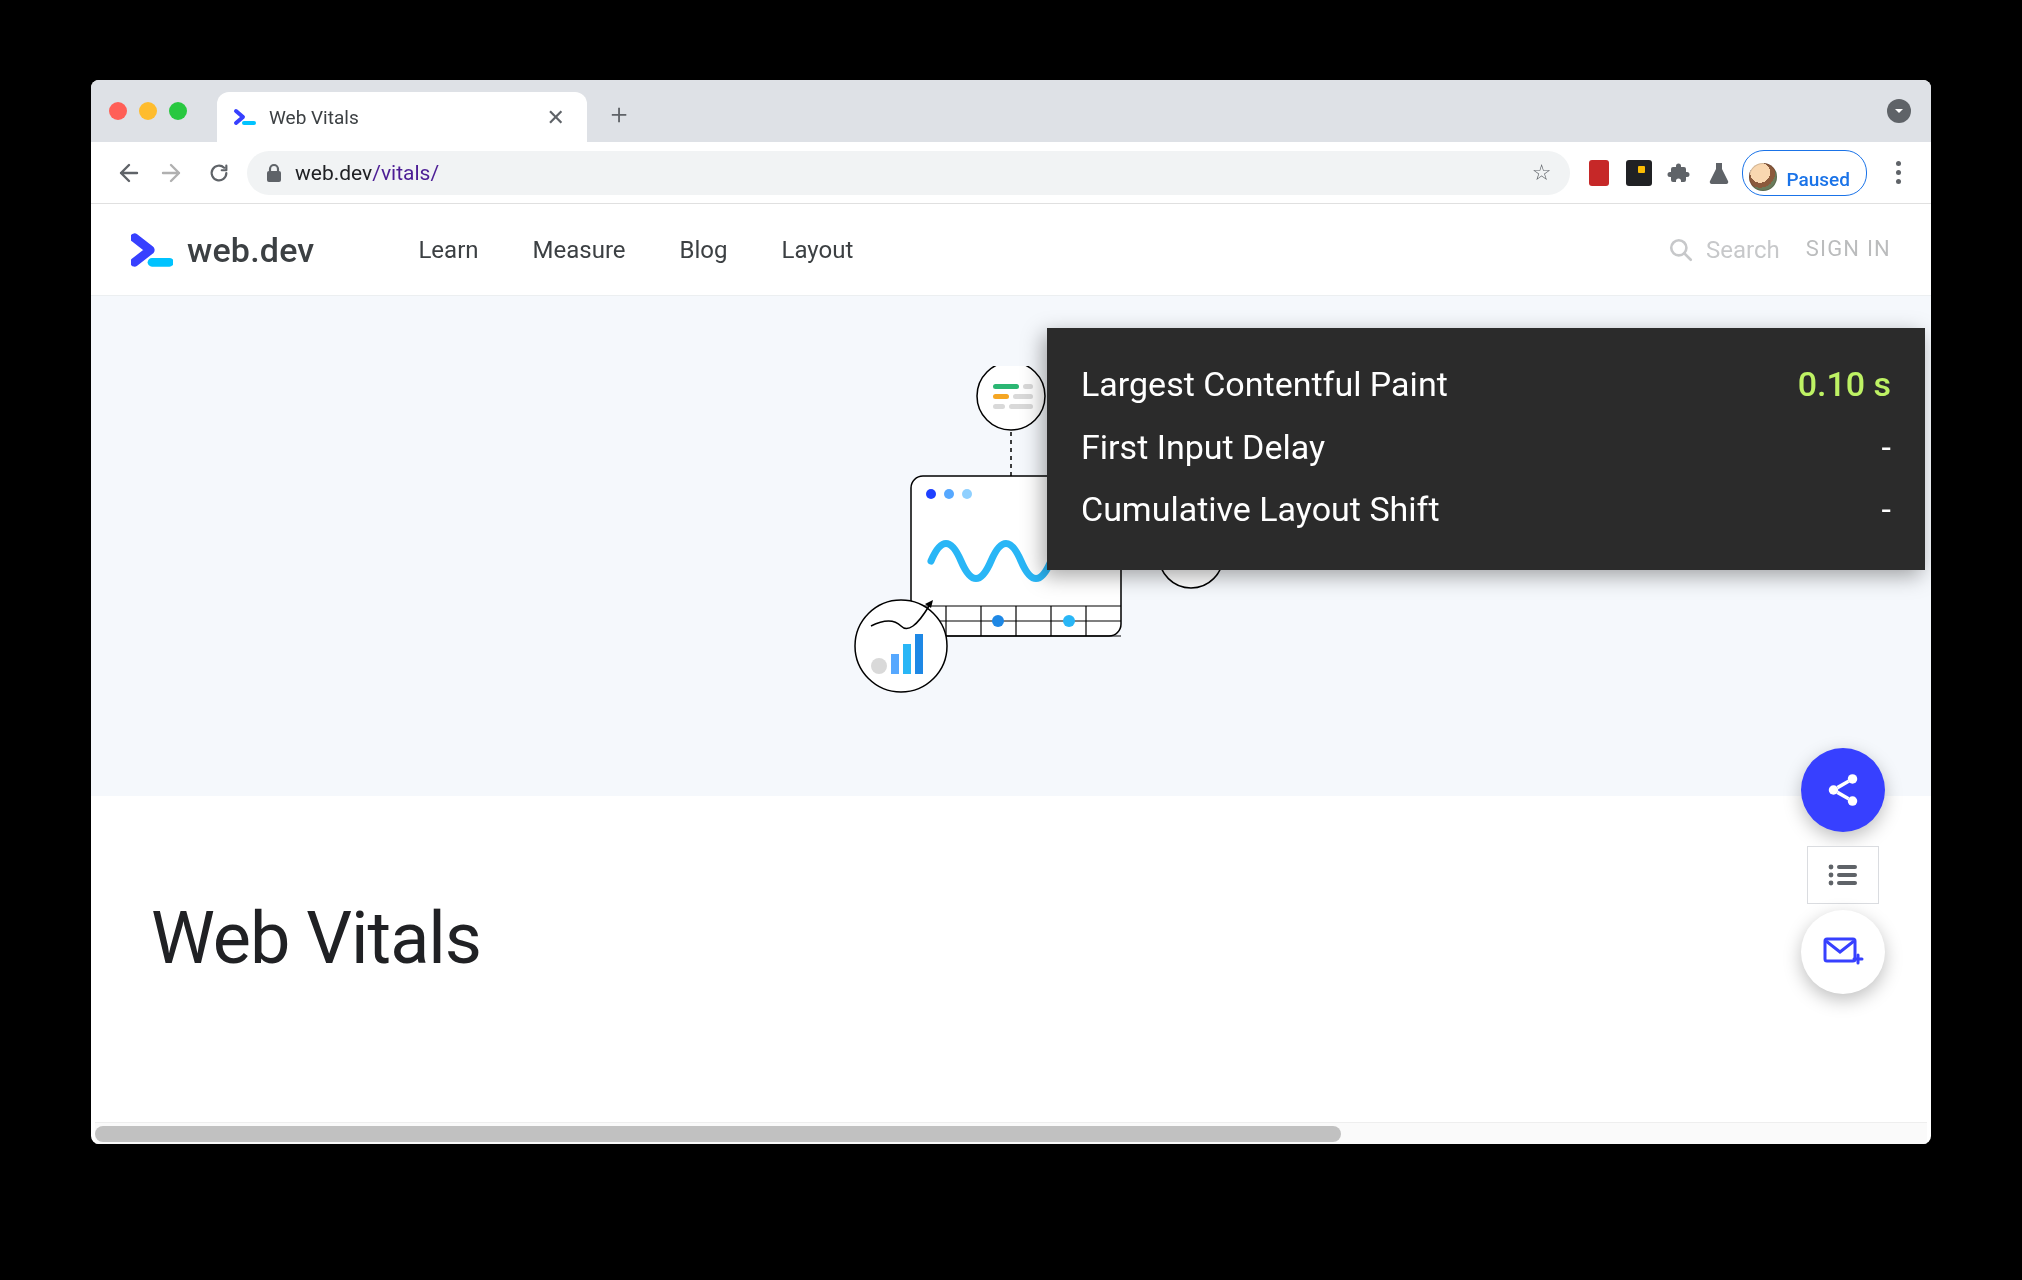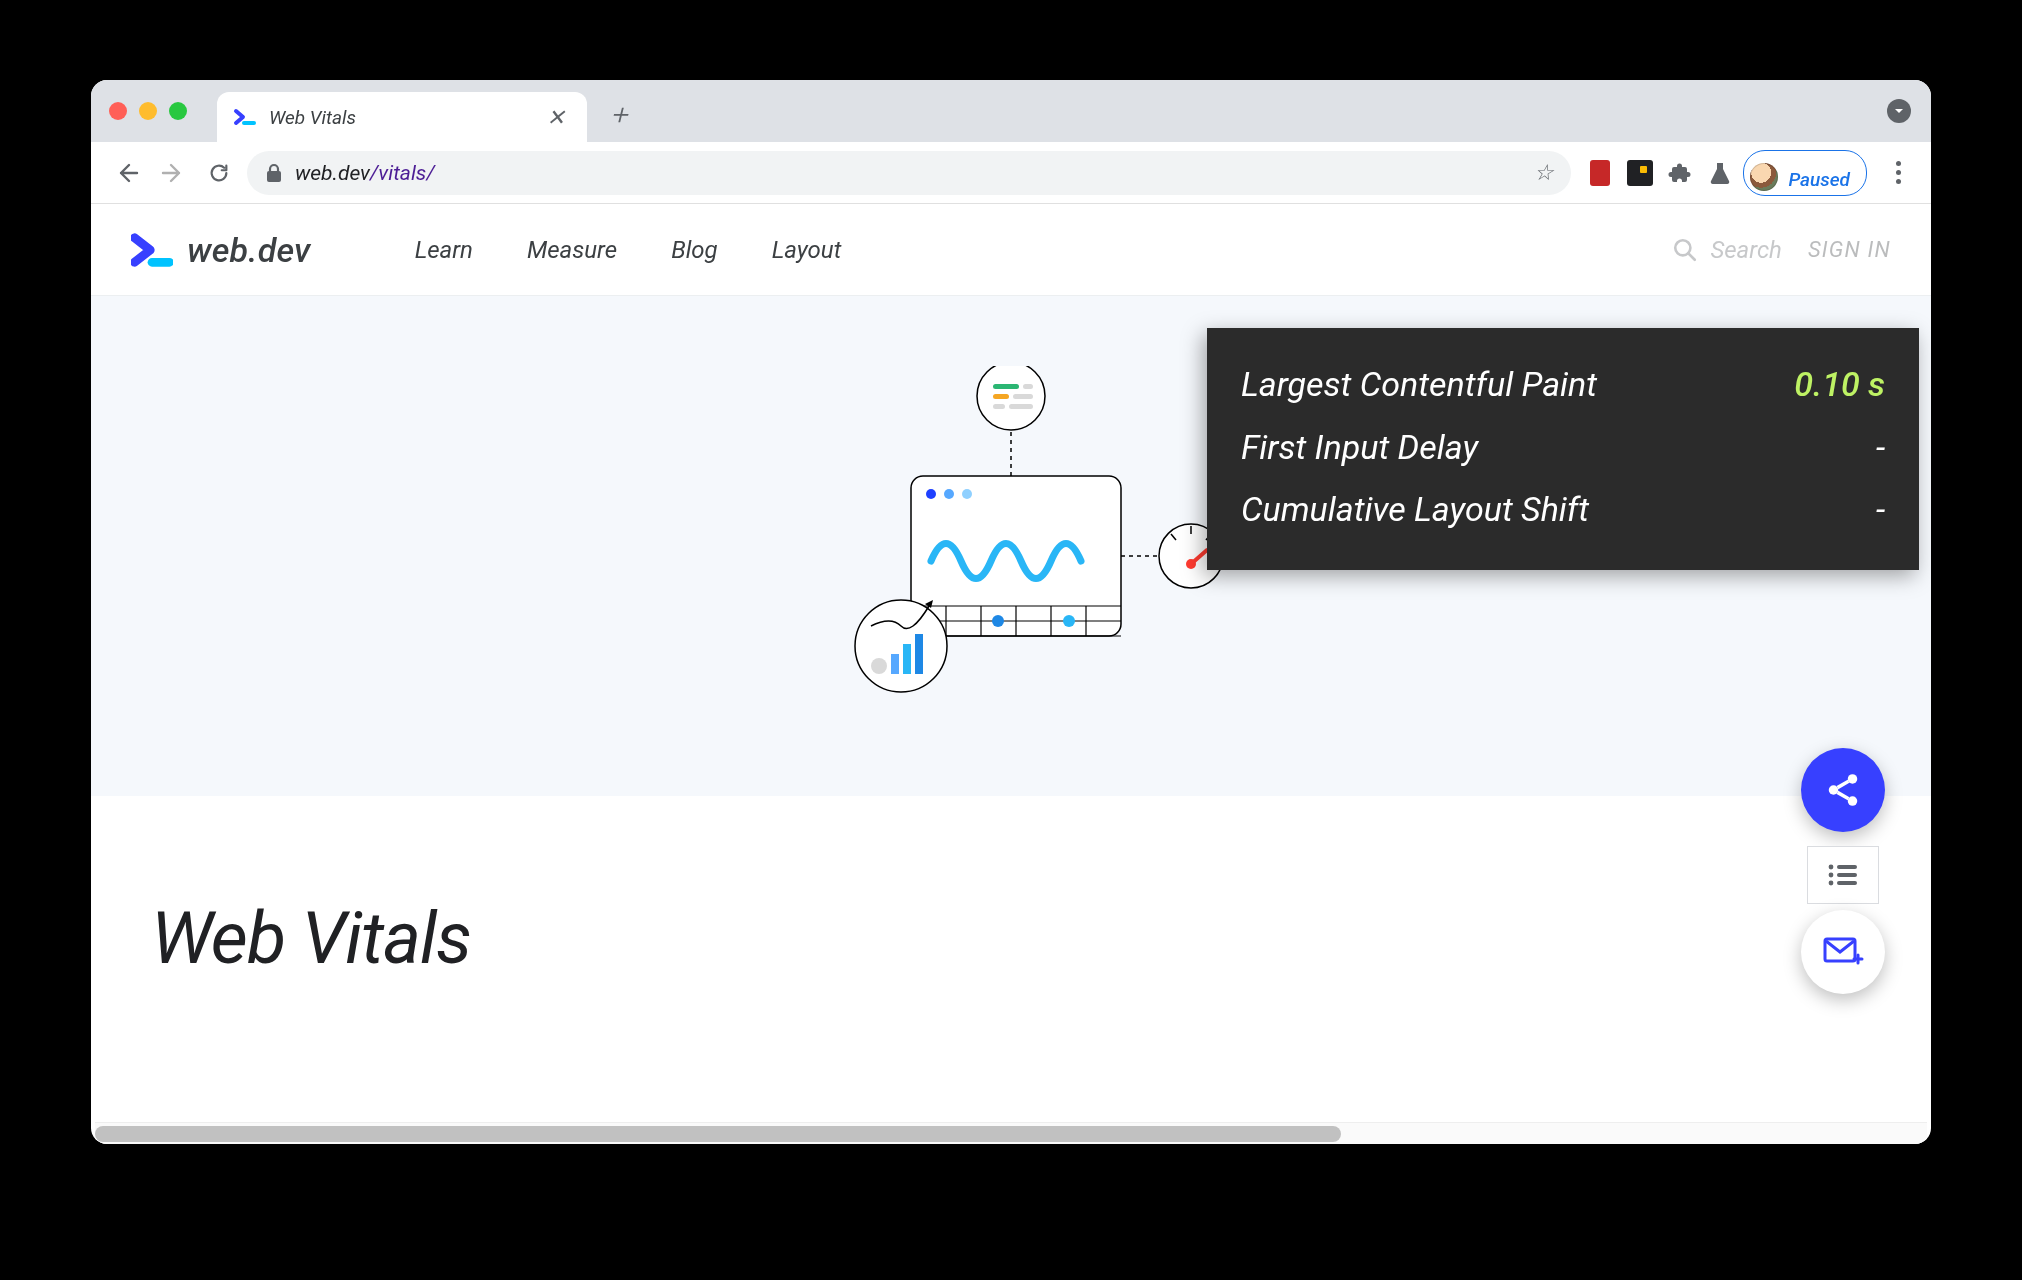"Web Vitals" .browser-window { border-radius: 16px -> 8px; font-style: italic -> none }
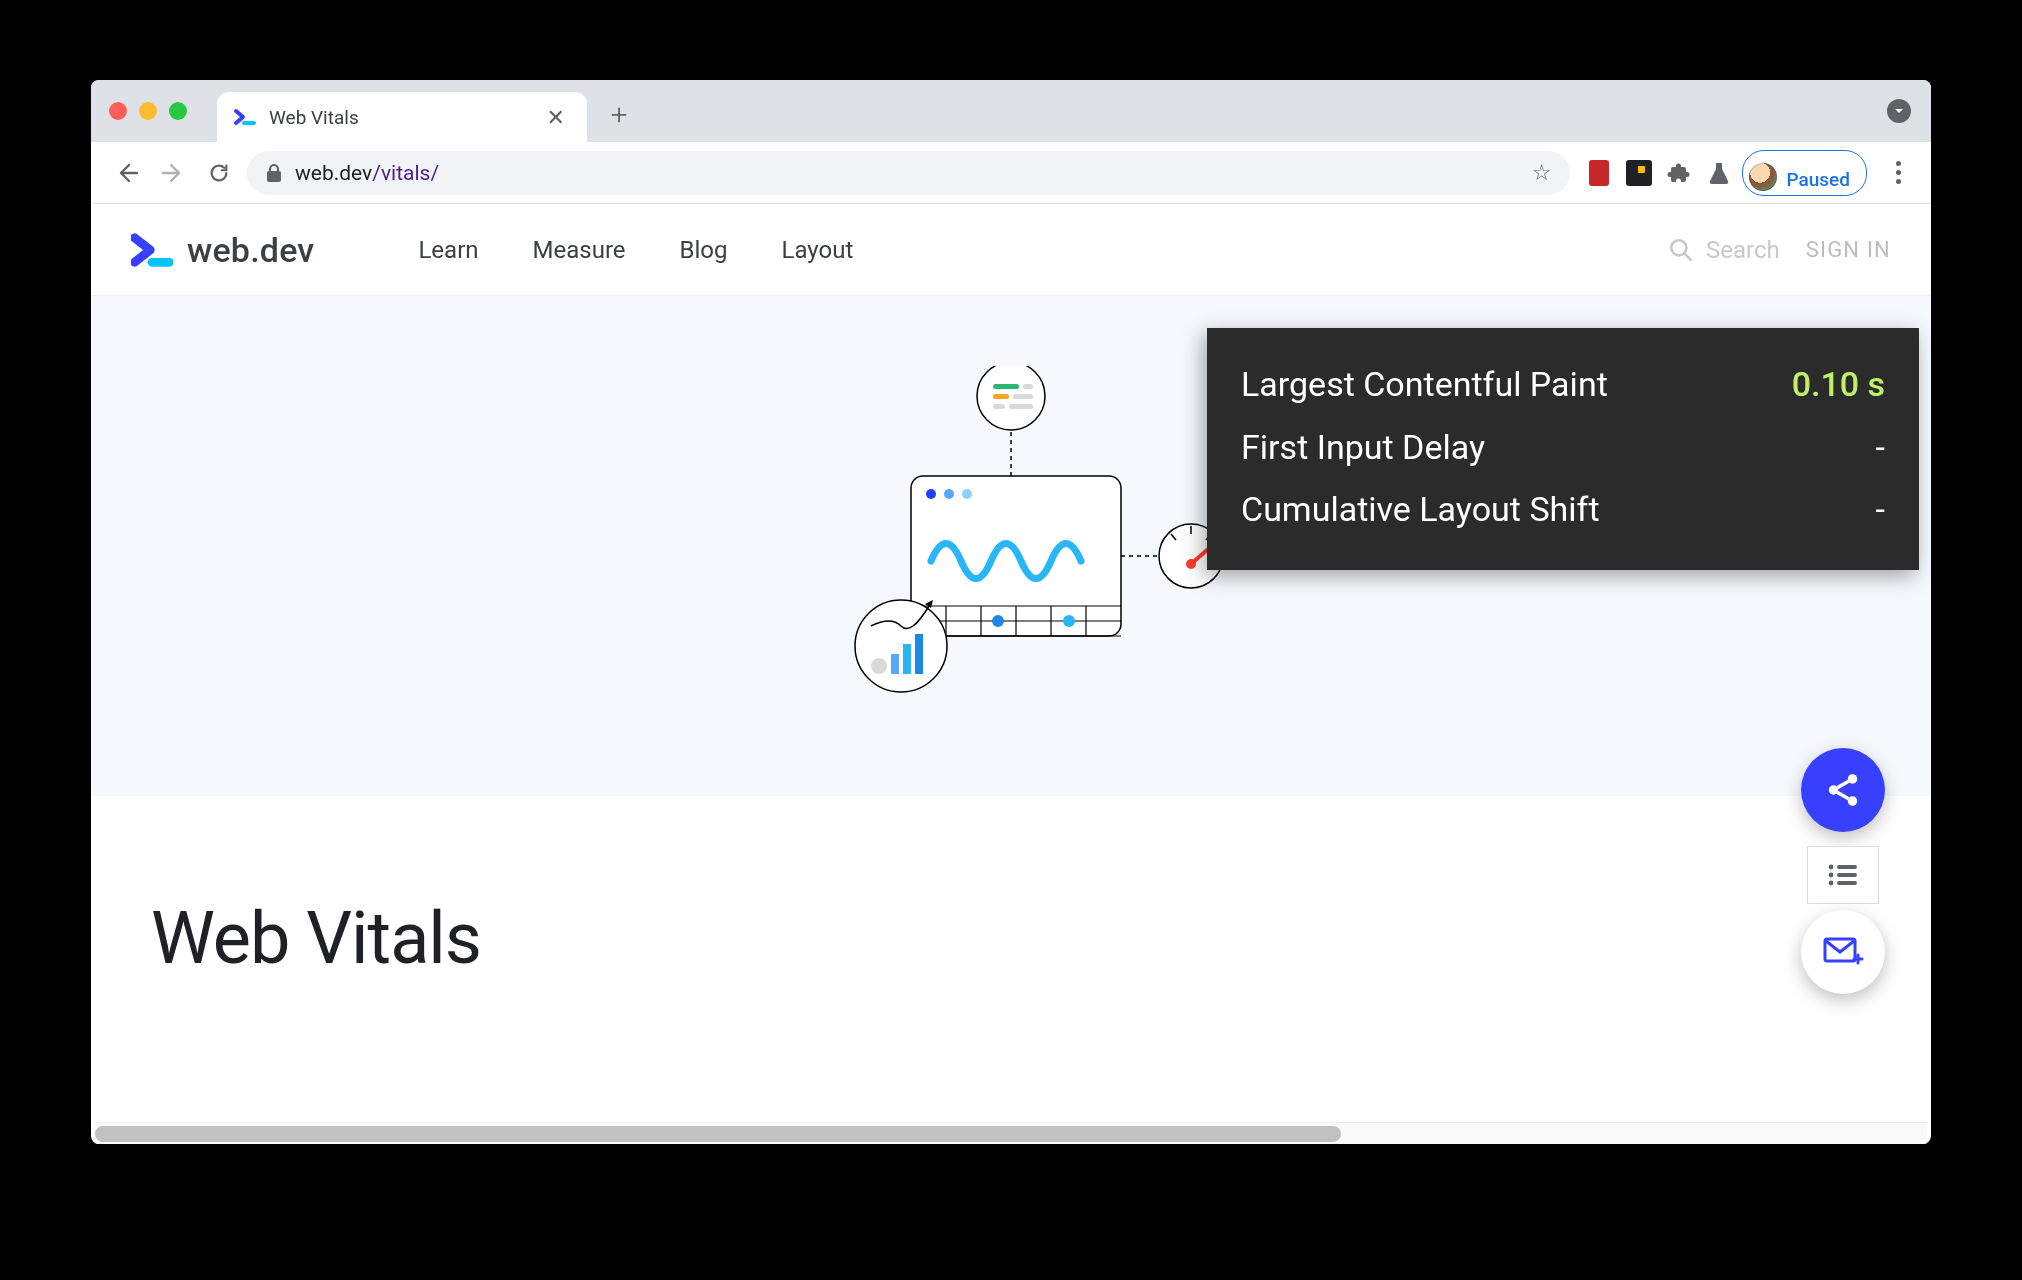"Search" .header-right { align-items: center -> none }
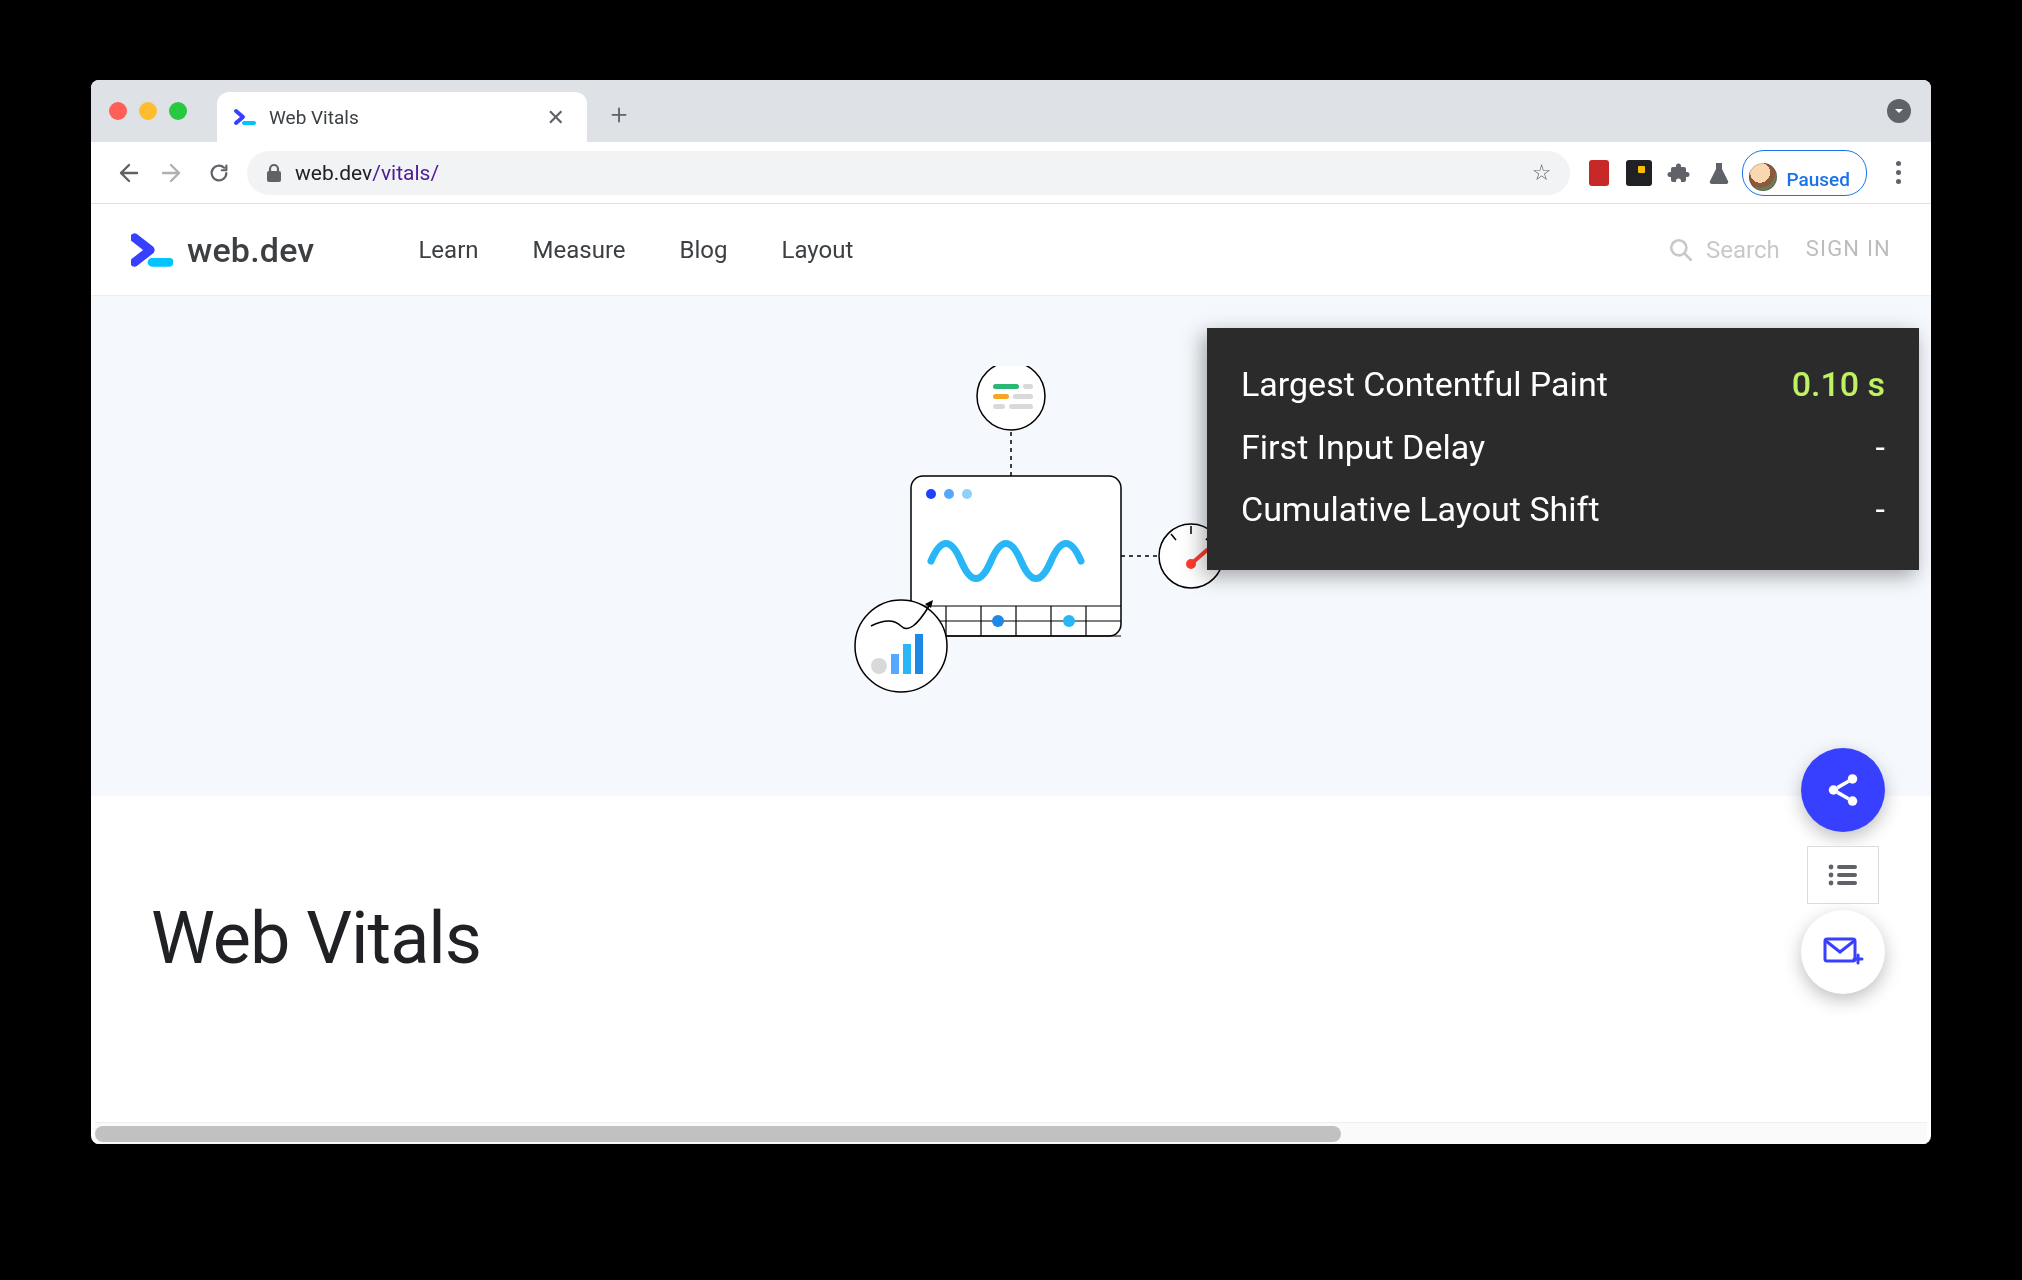"Largest Contentful Paint" .vitals-overlay { right: 12px -> 6px; width: 712px -> 878px }
